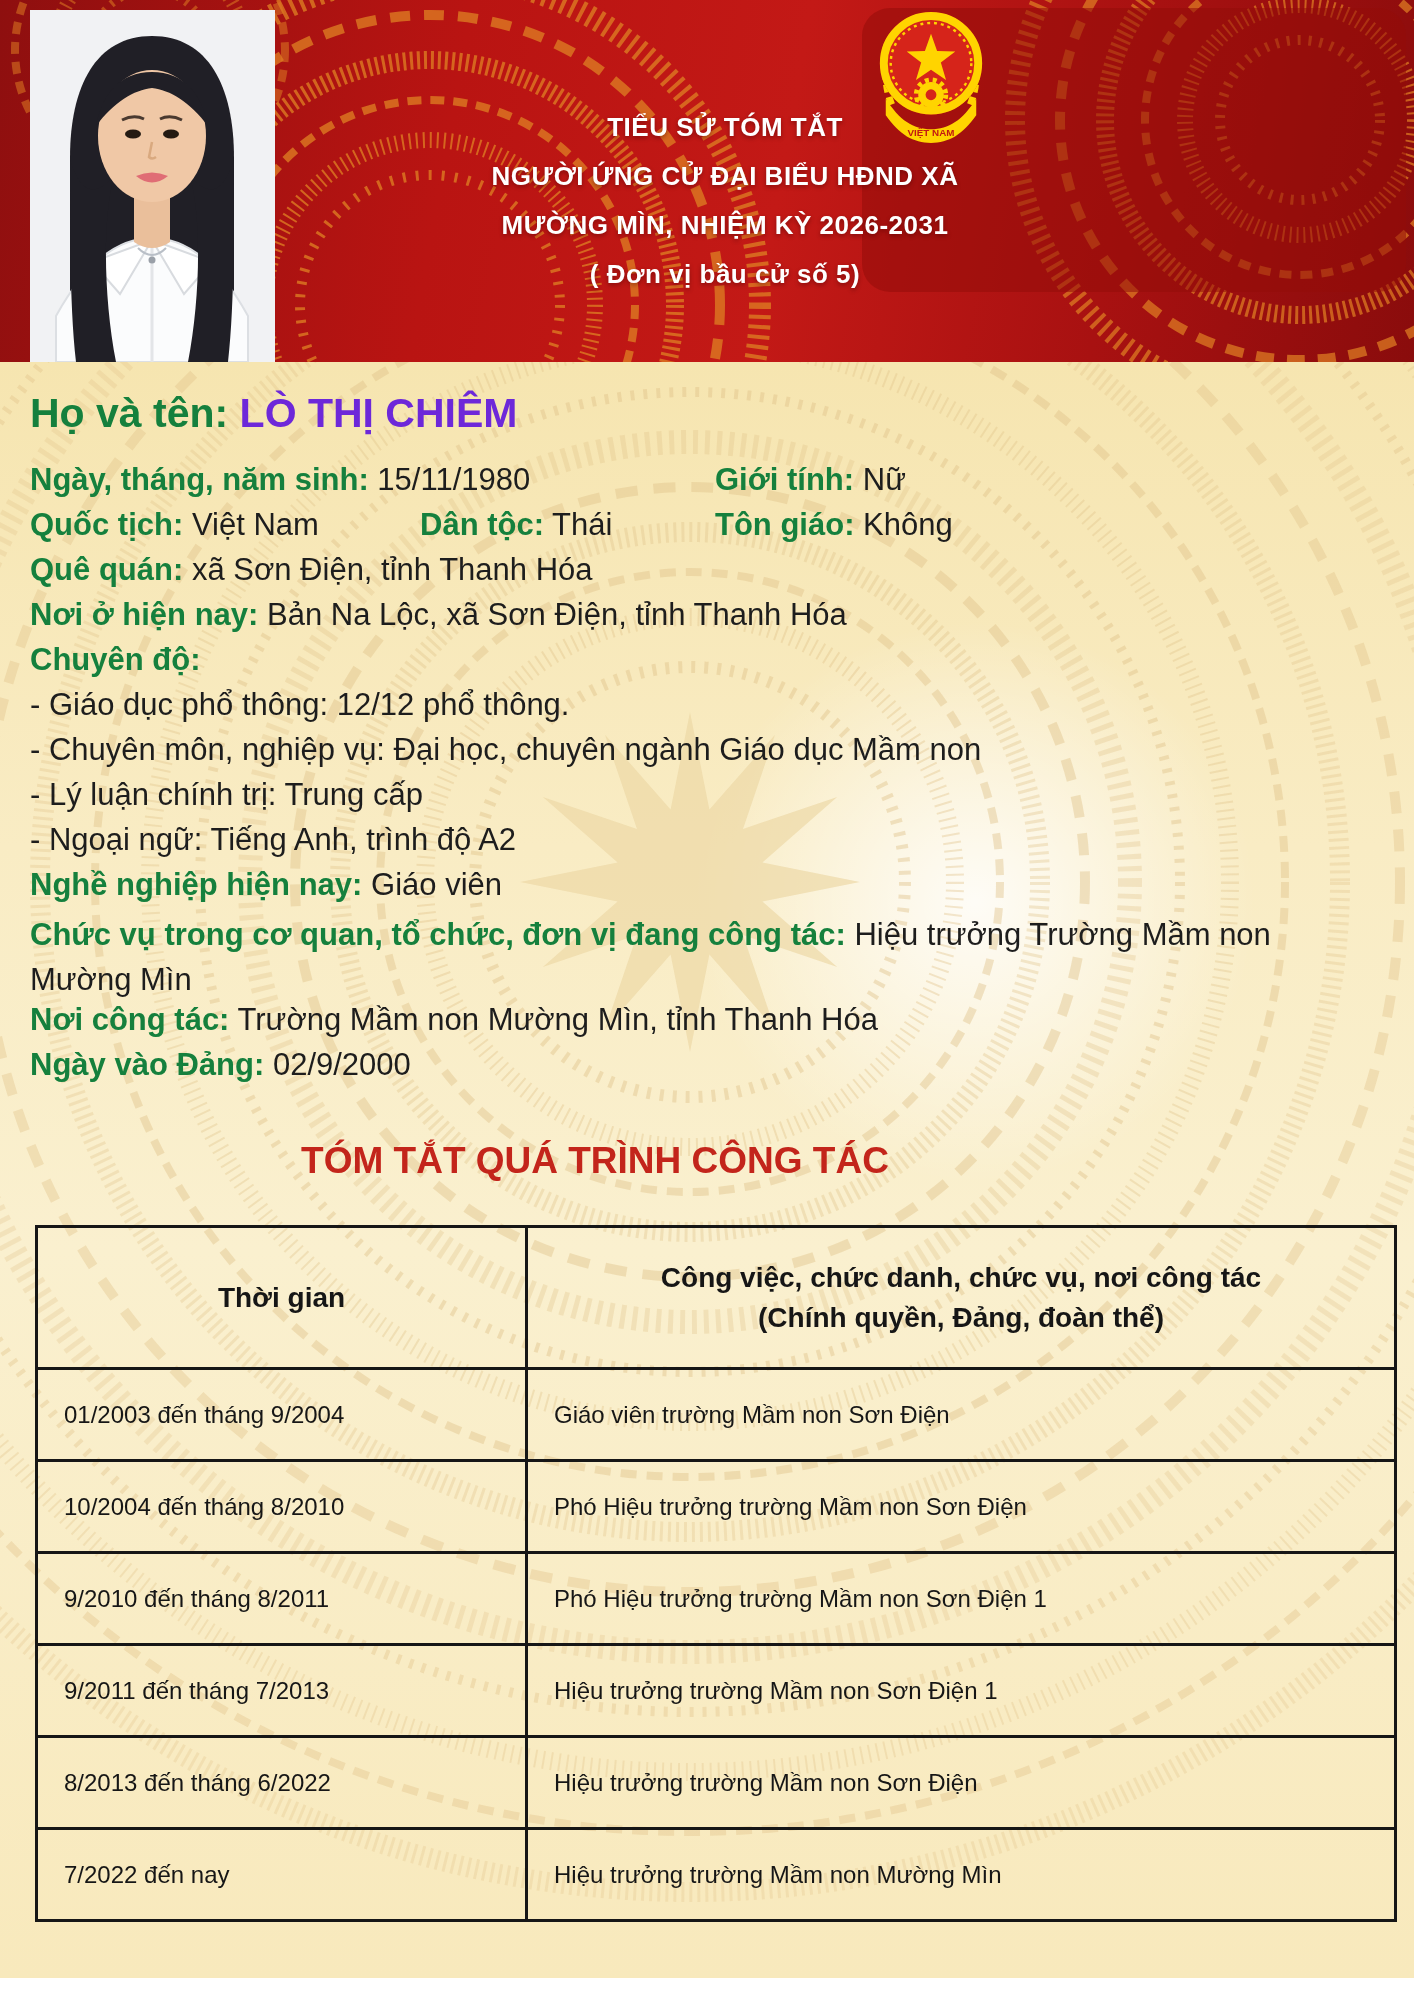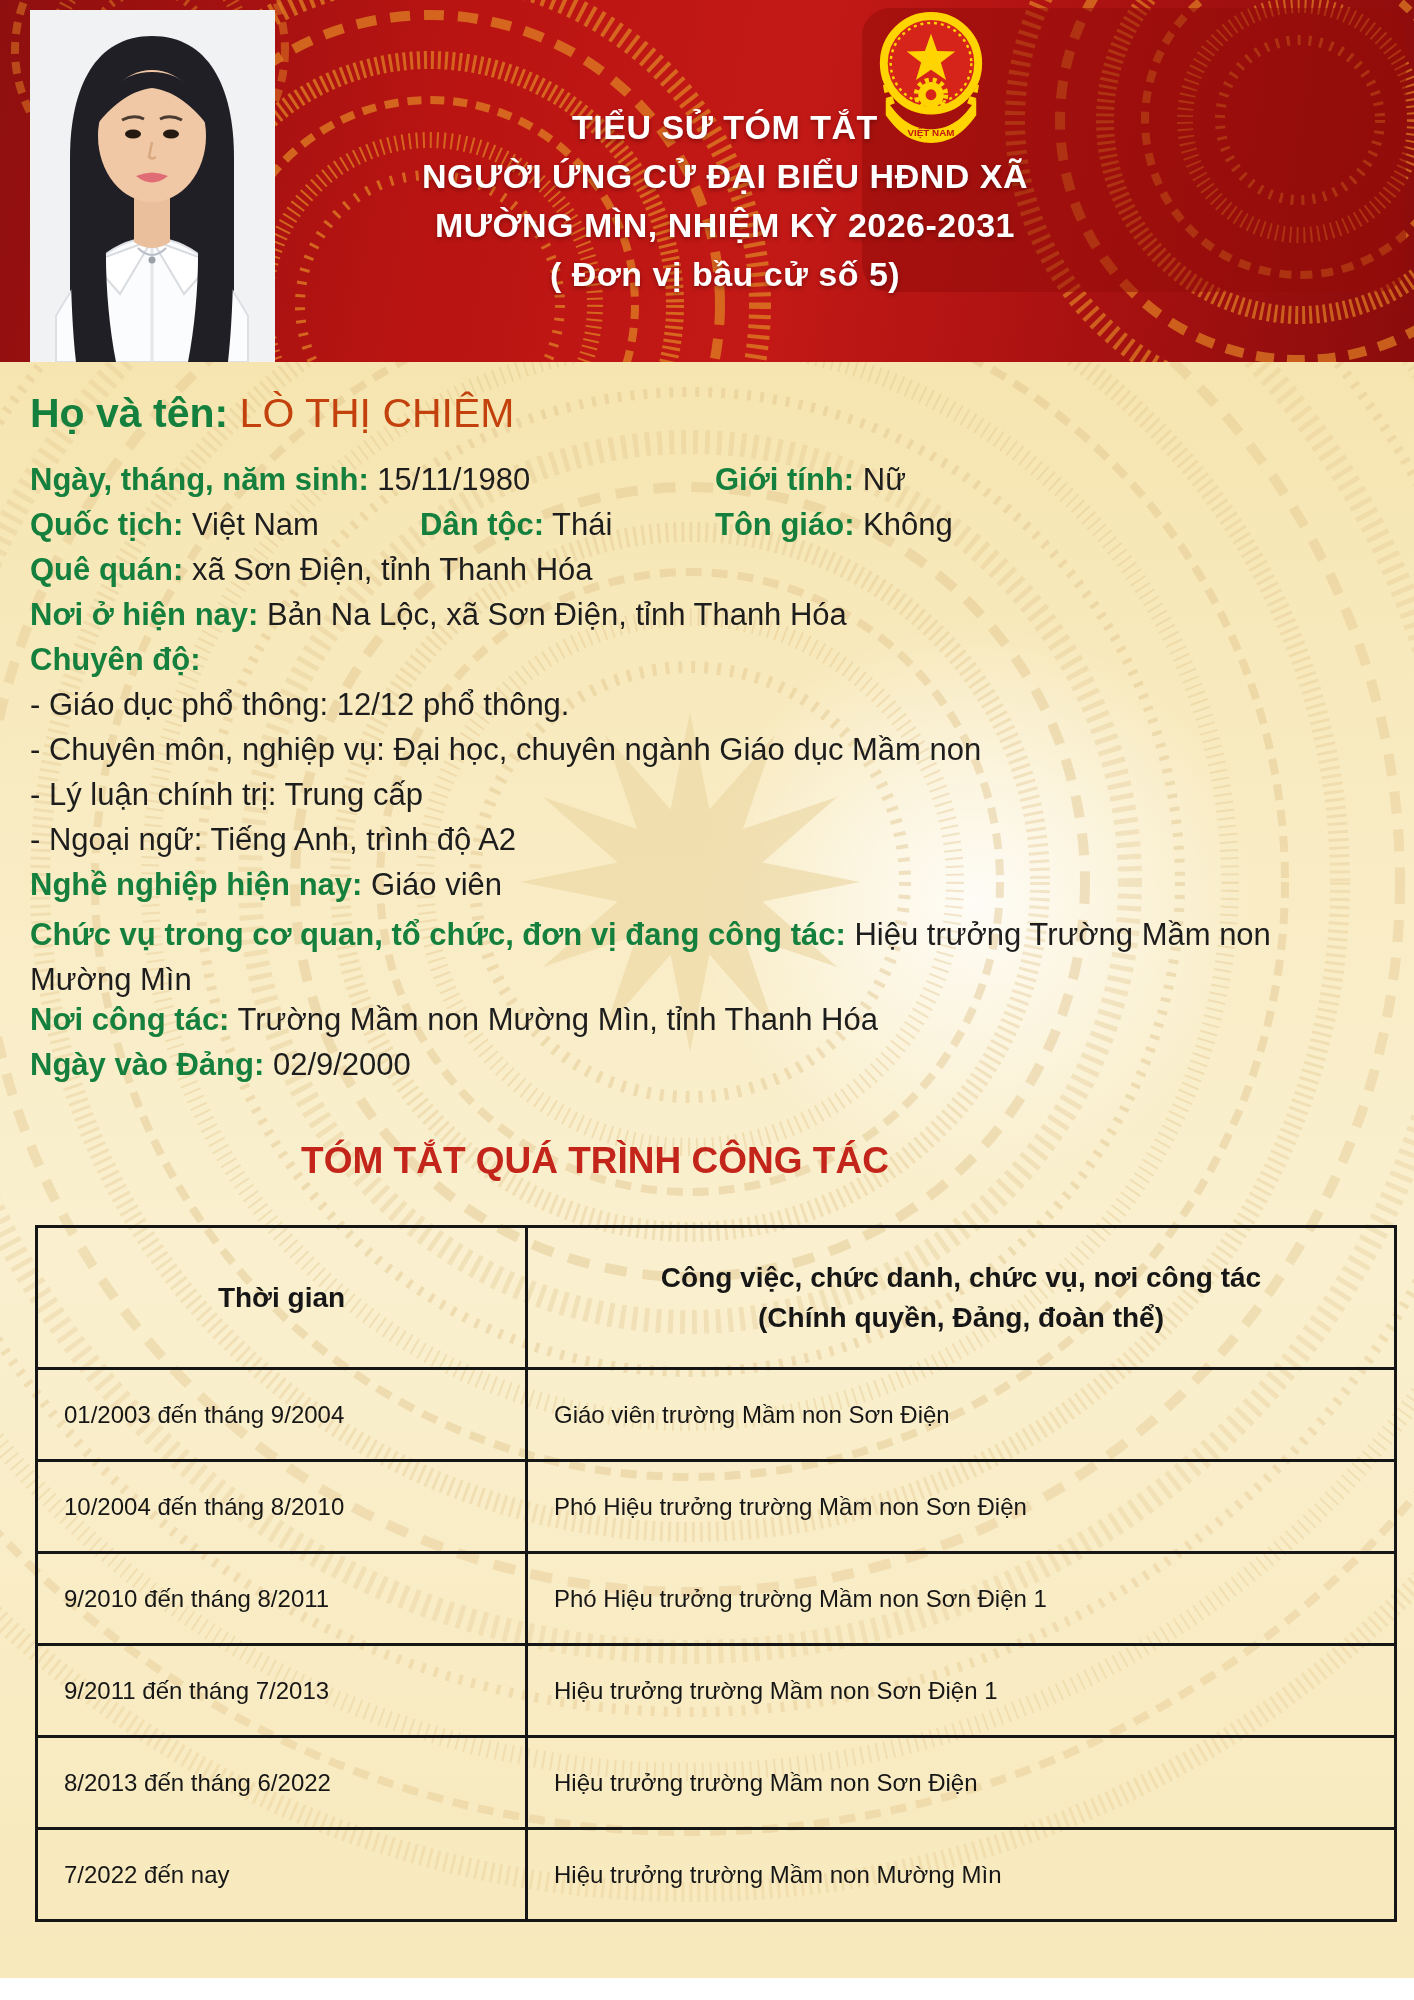"TIỂU SỬ TÓM TẮT" .title-block { font-size: 34px -> 26px }
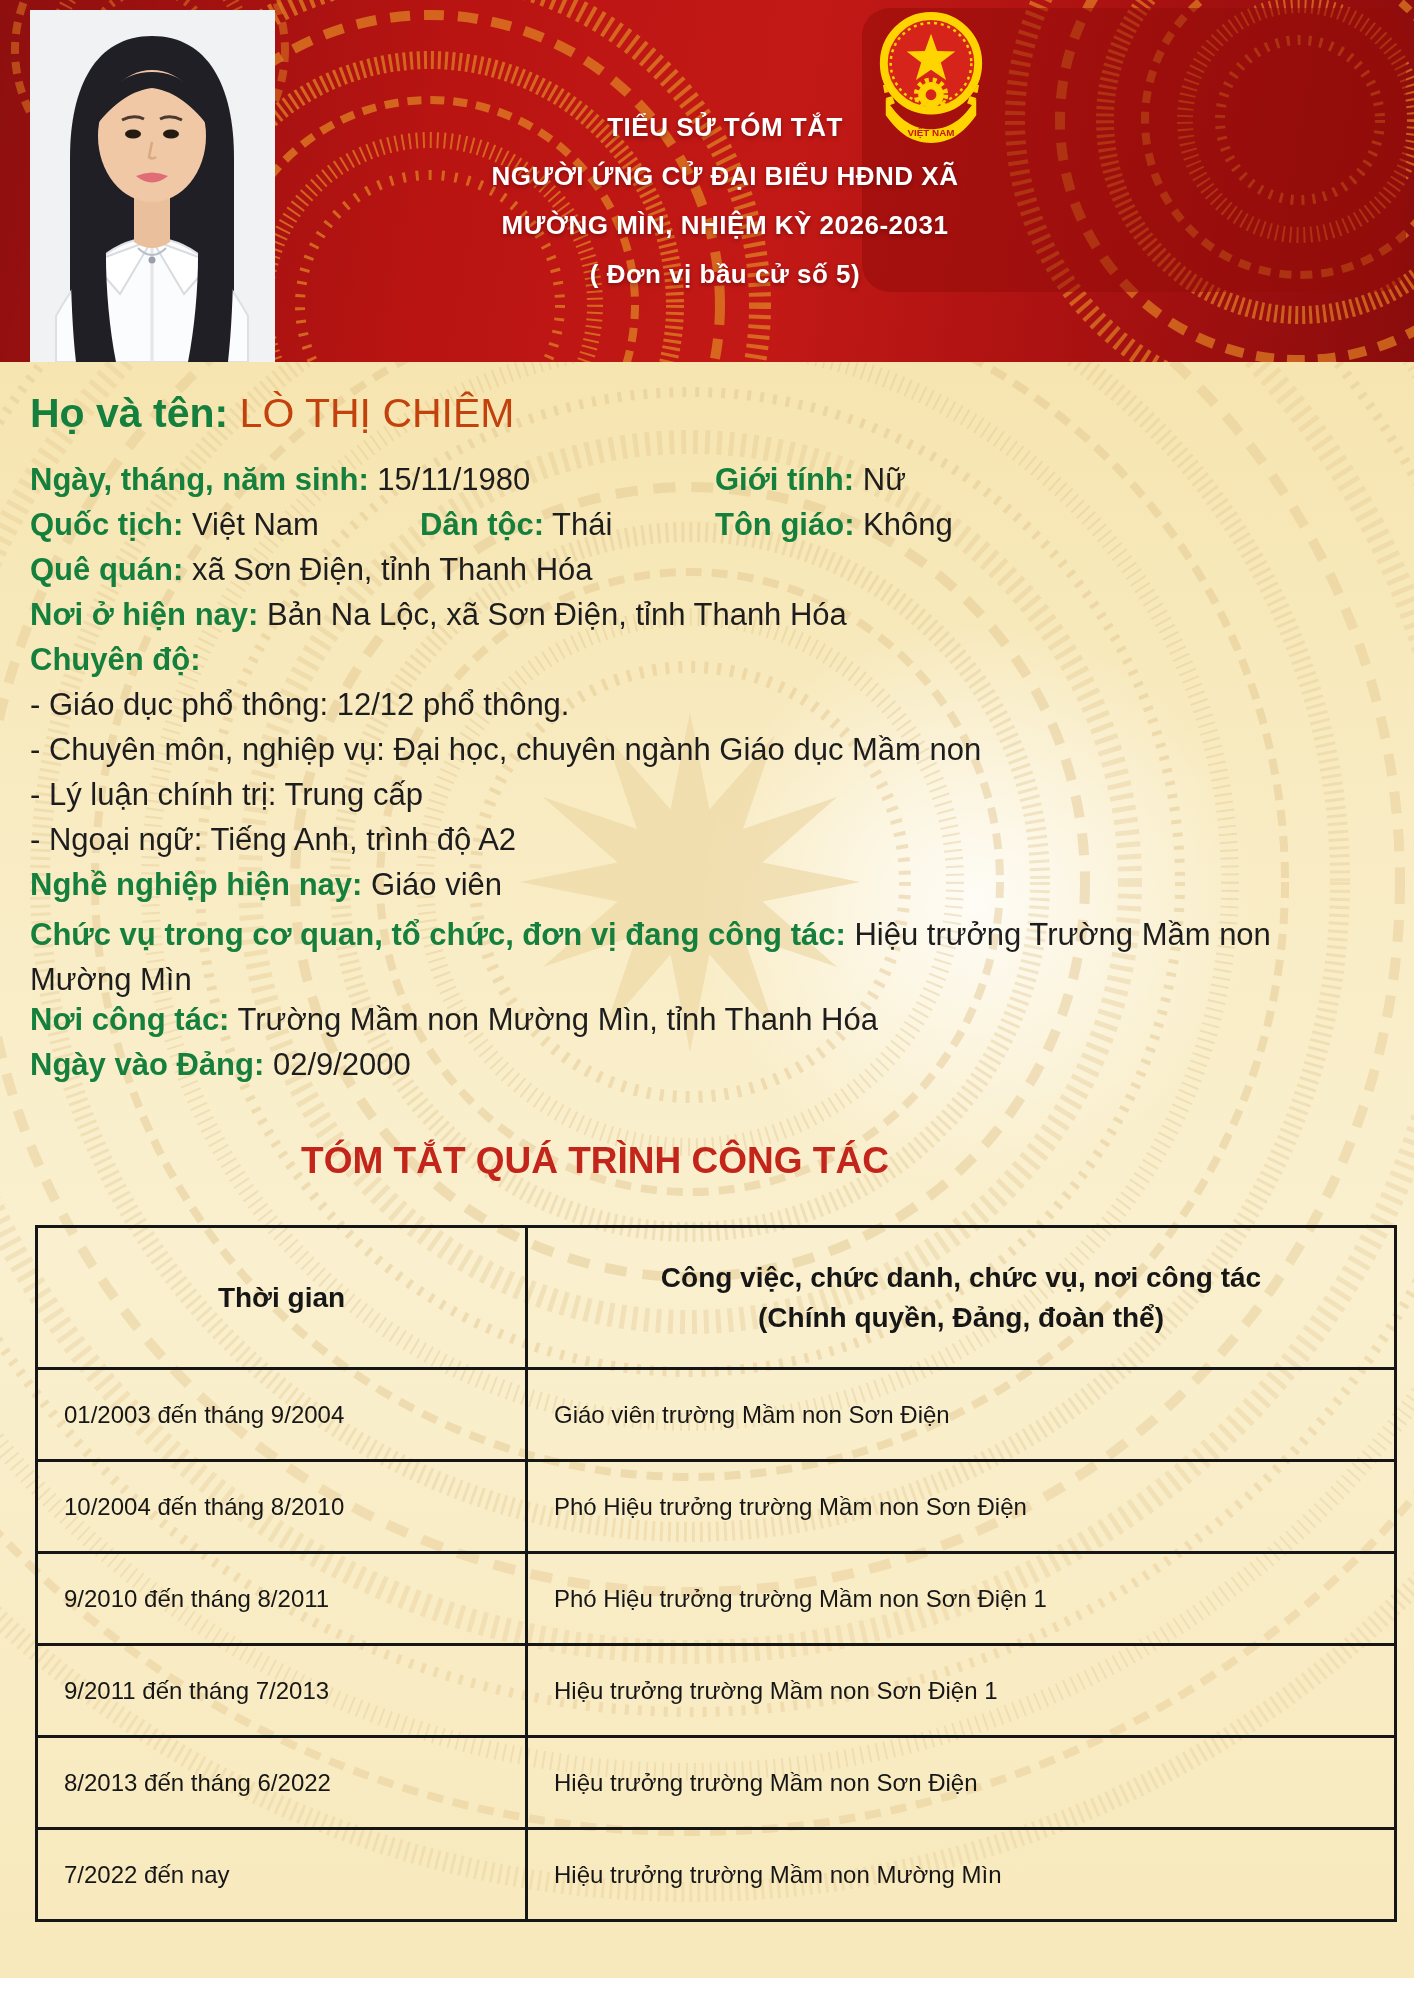"LÒ THỊ CHIÊM" .name-red { color: #c2410c -> #6d28d9; font-weight: 400 -> 700 }
